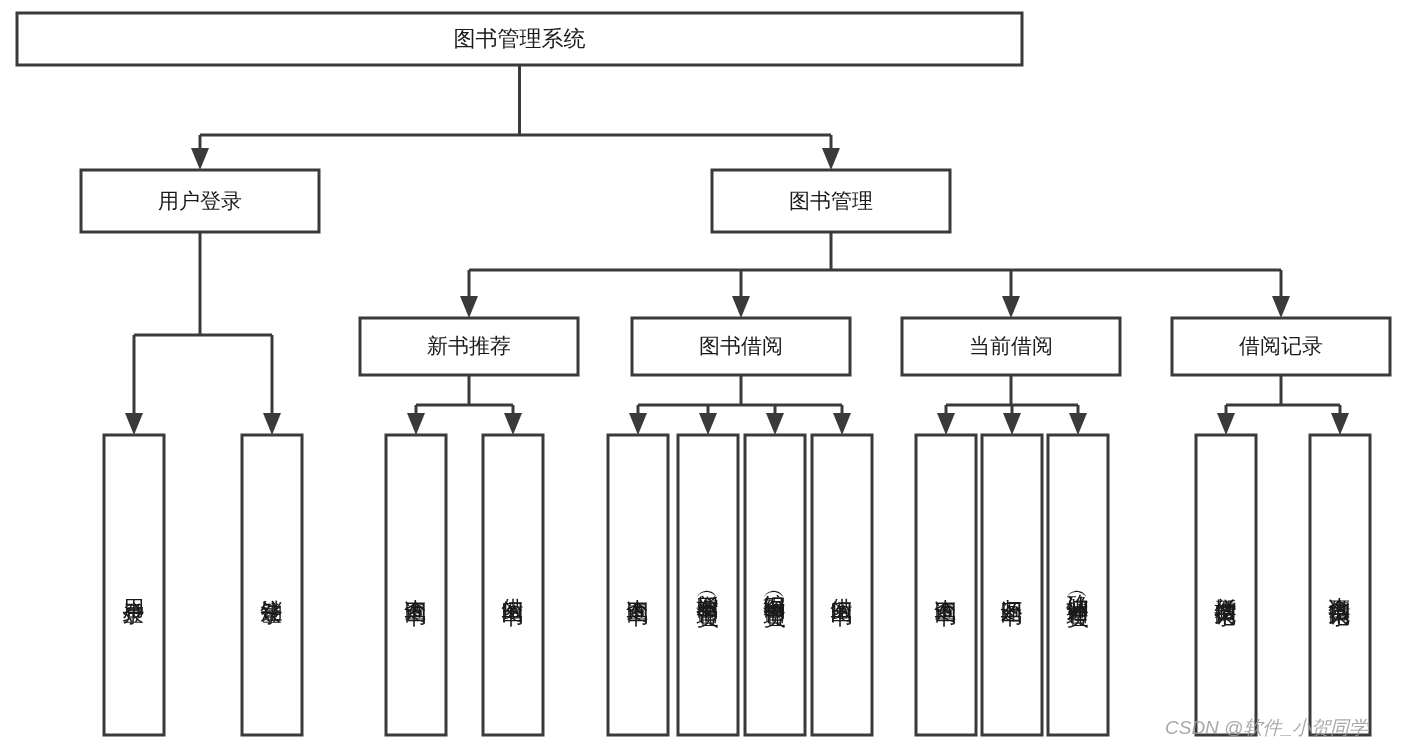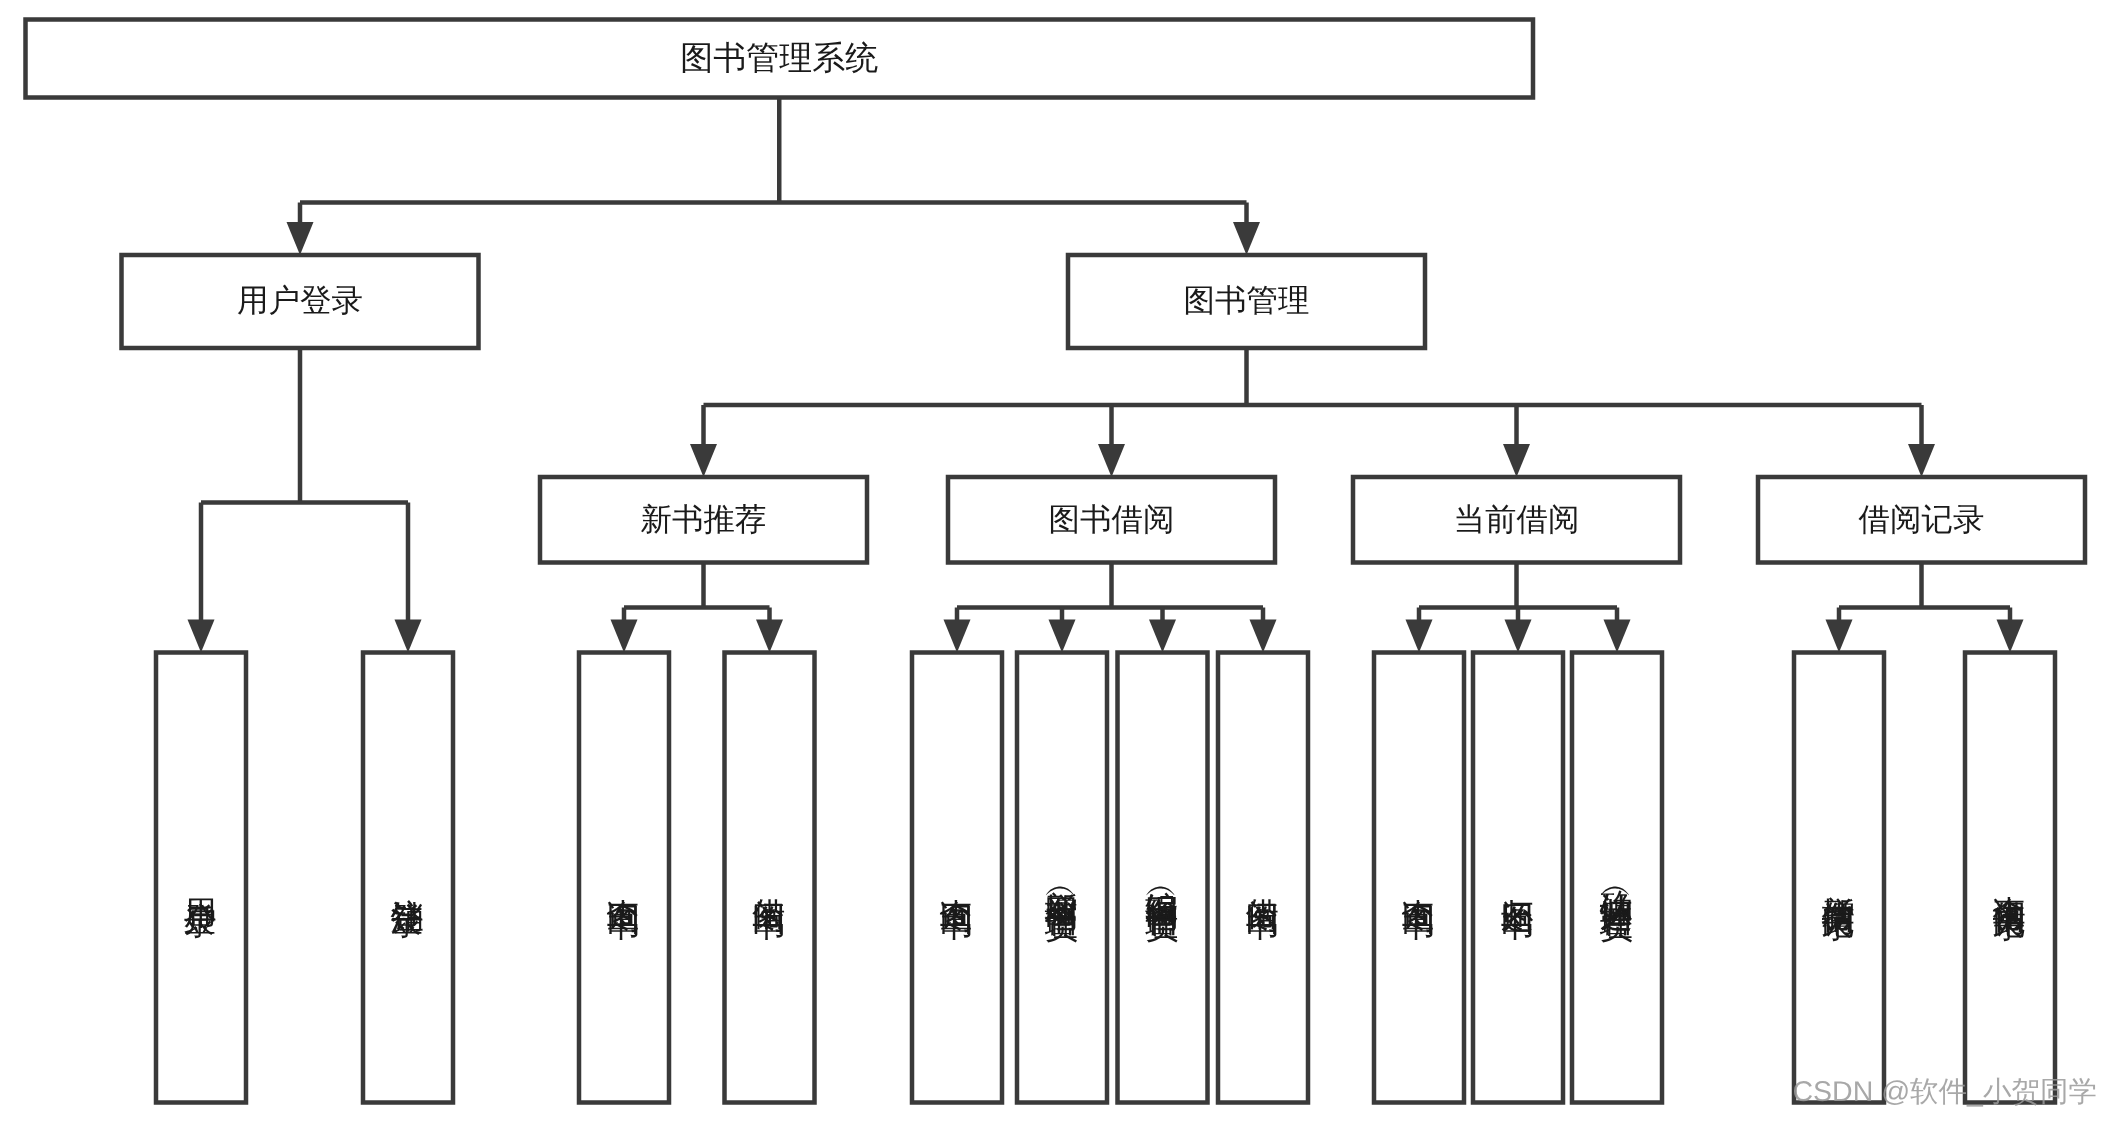"CSDN @软件_小贺同学" div.watermark { font-style: none -> italic; left: 1195px -> 1165px }
